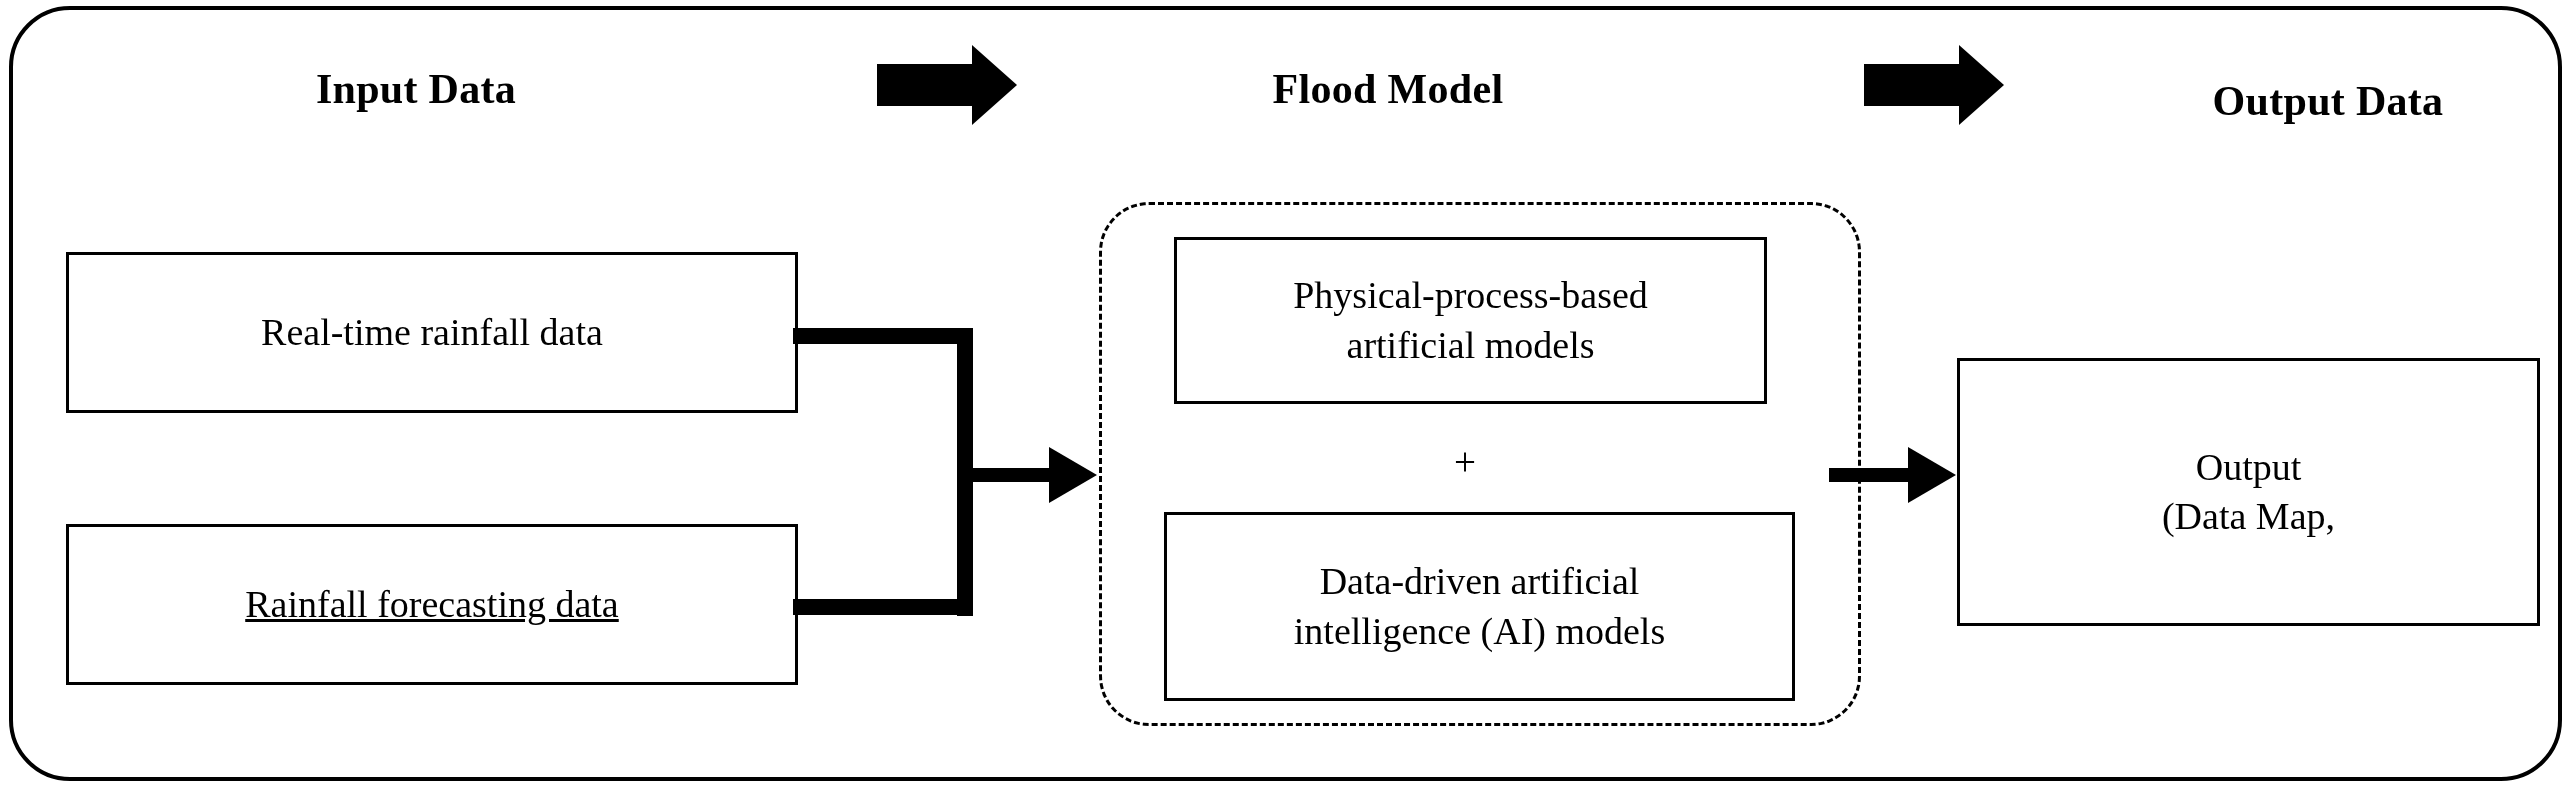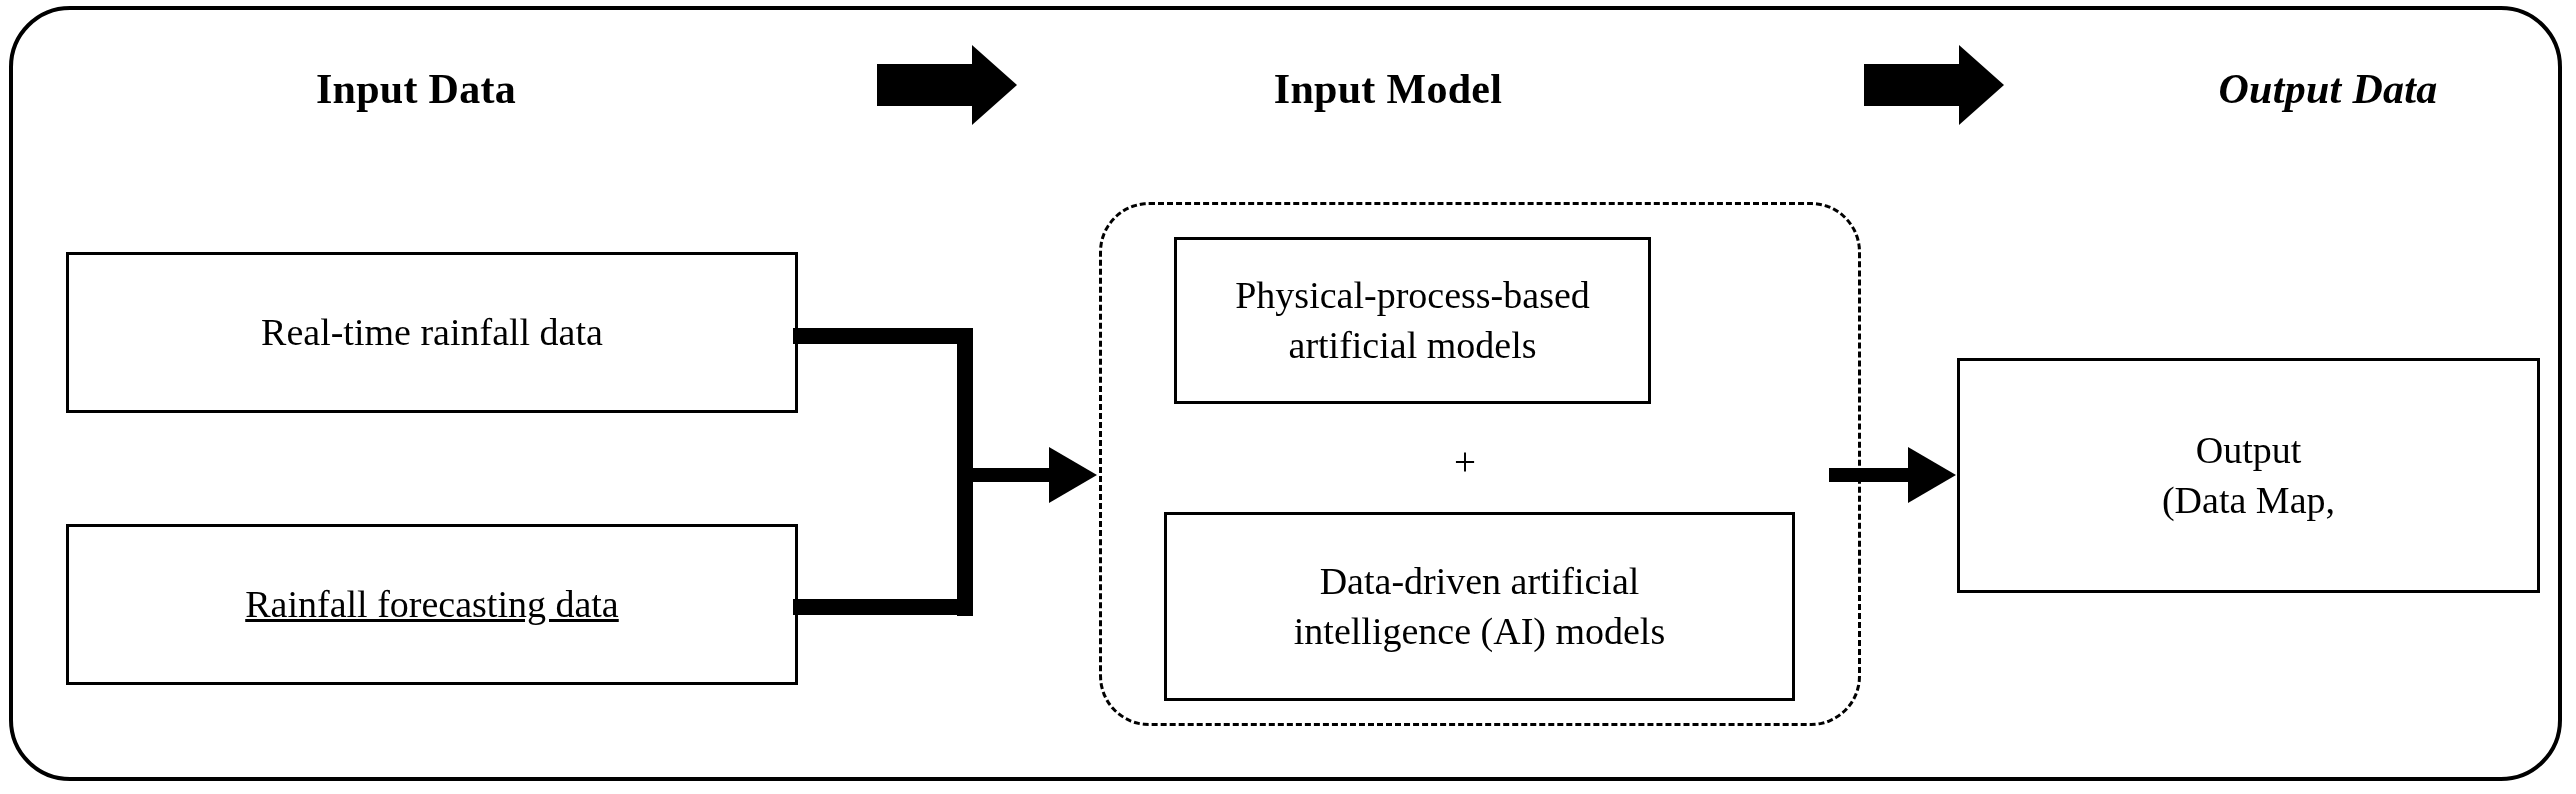"Input Model" div.col-header { text: Input -> Flood }
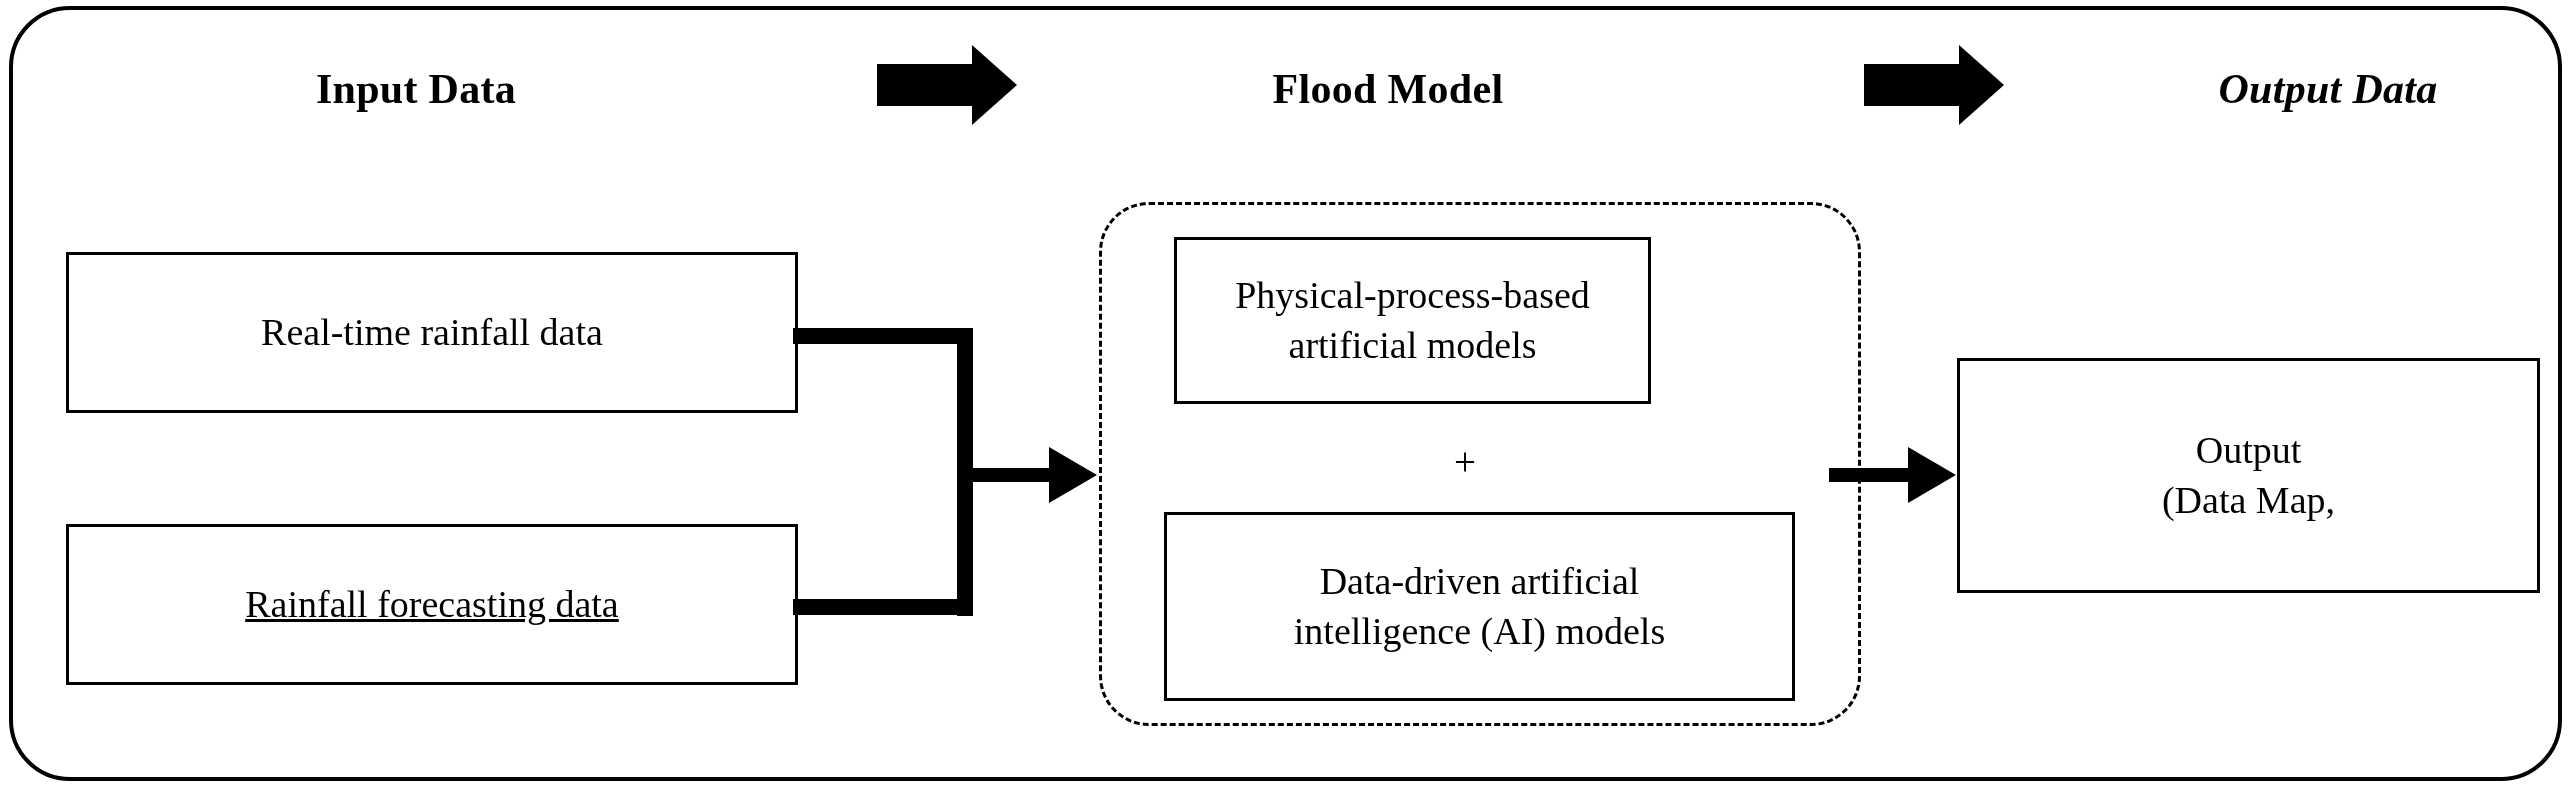"Output Data" #hdr-output { font-style: italic -> none; top: 68px -> 80px }
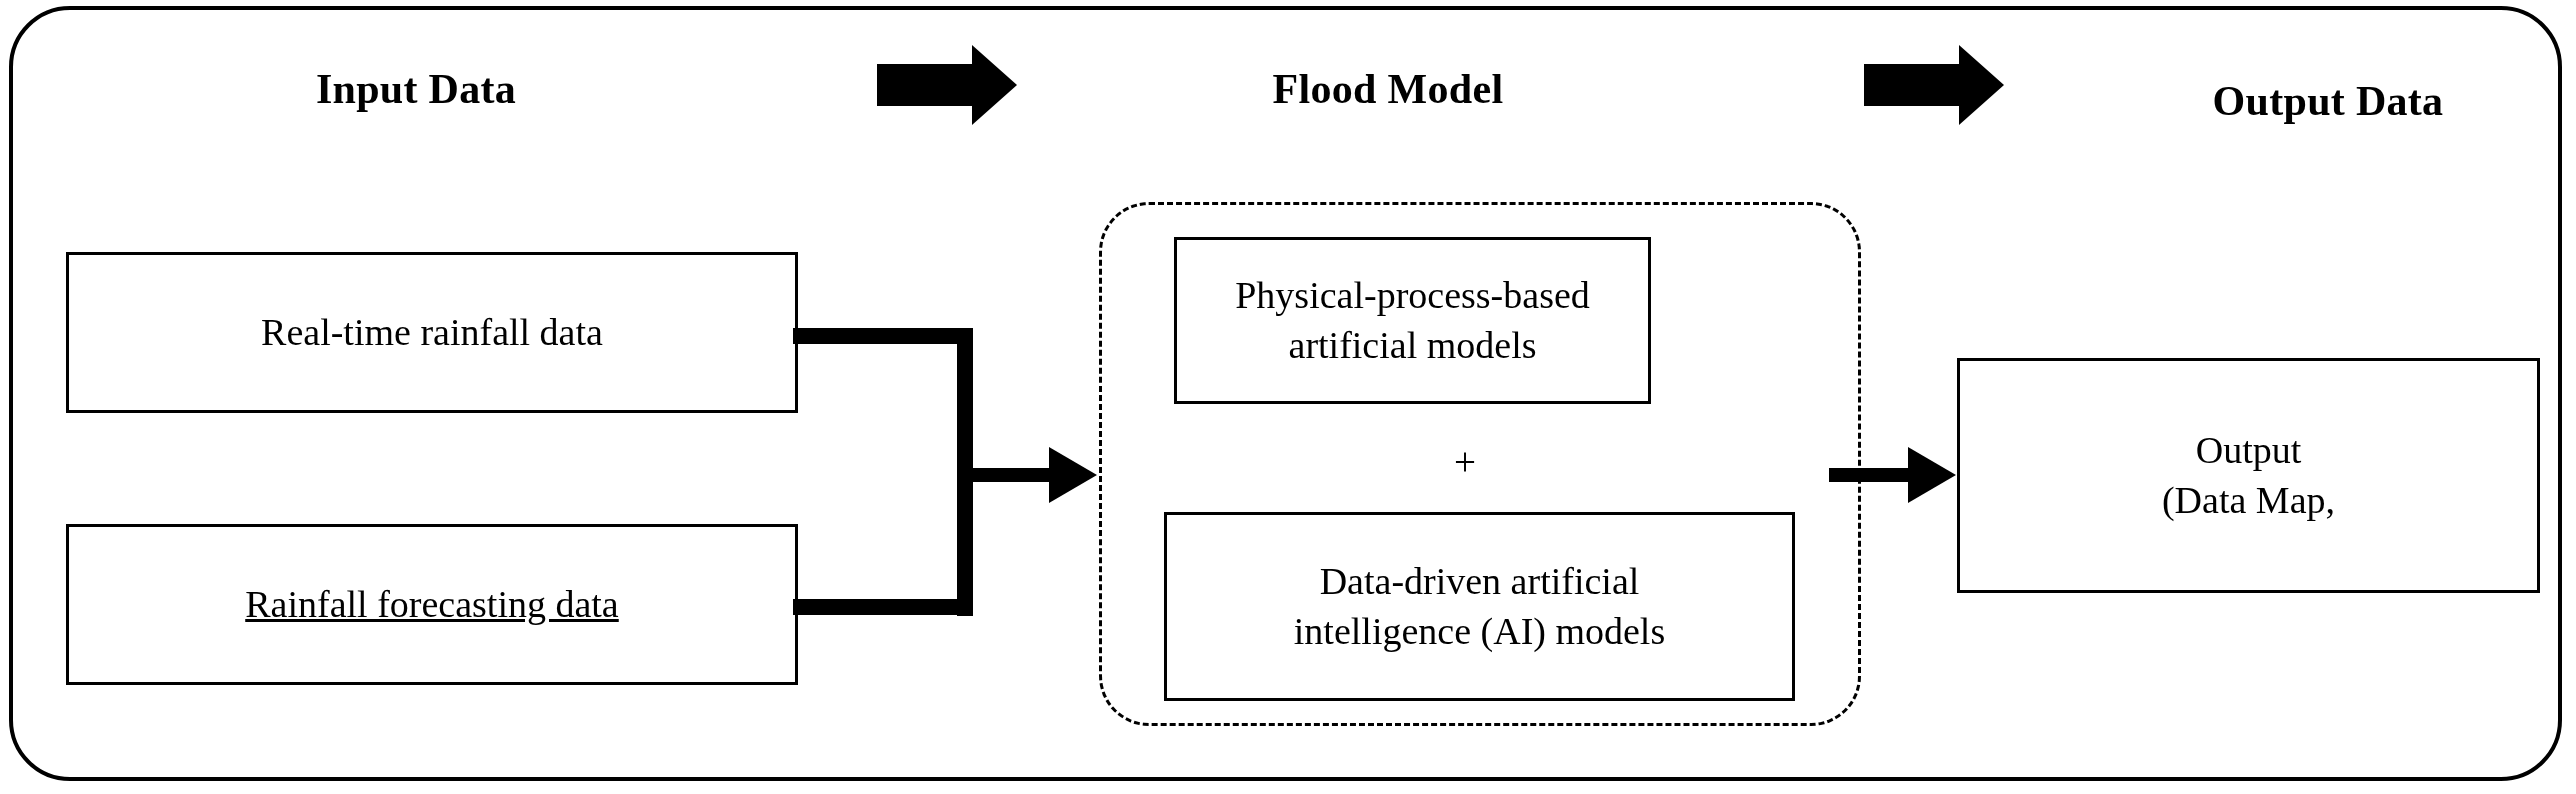"Physical-process-based" #box-physical { width: 477px -> 593px }
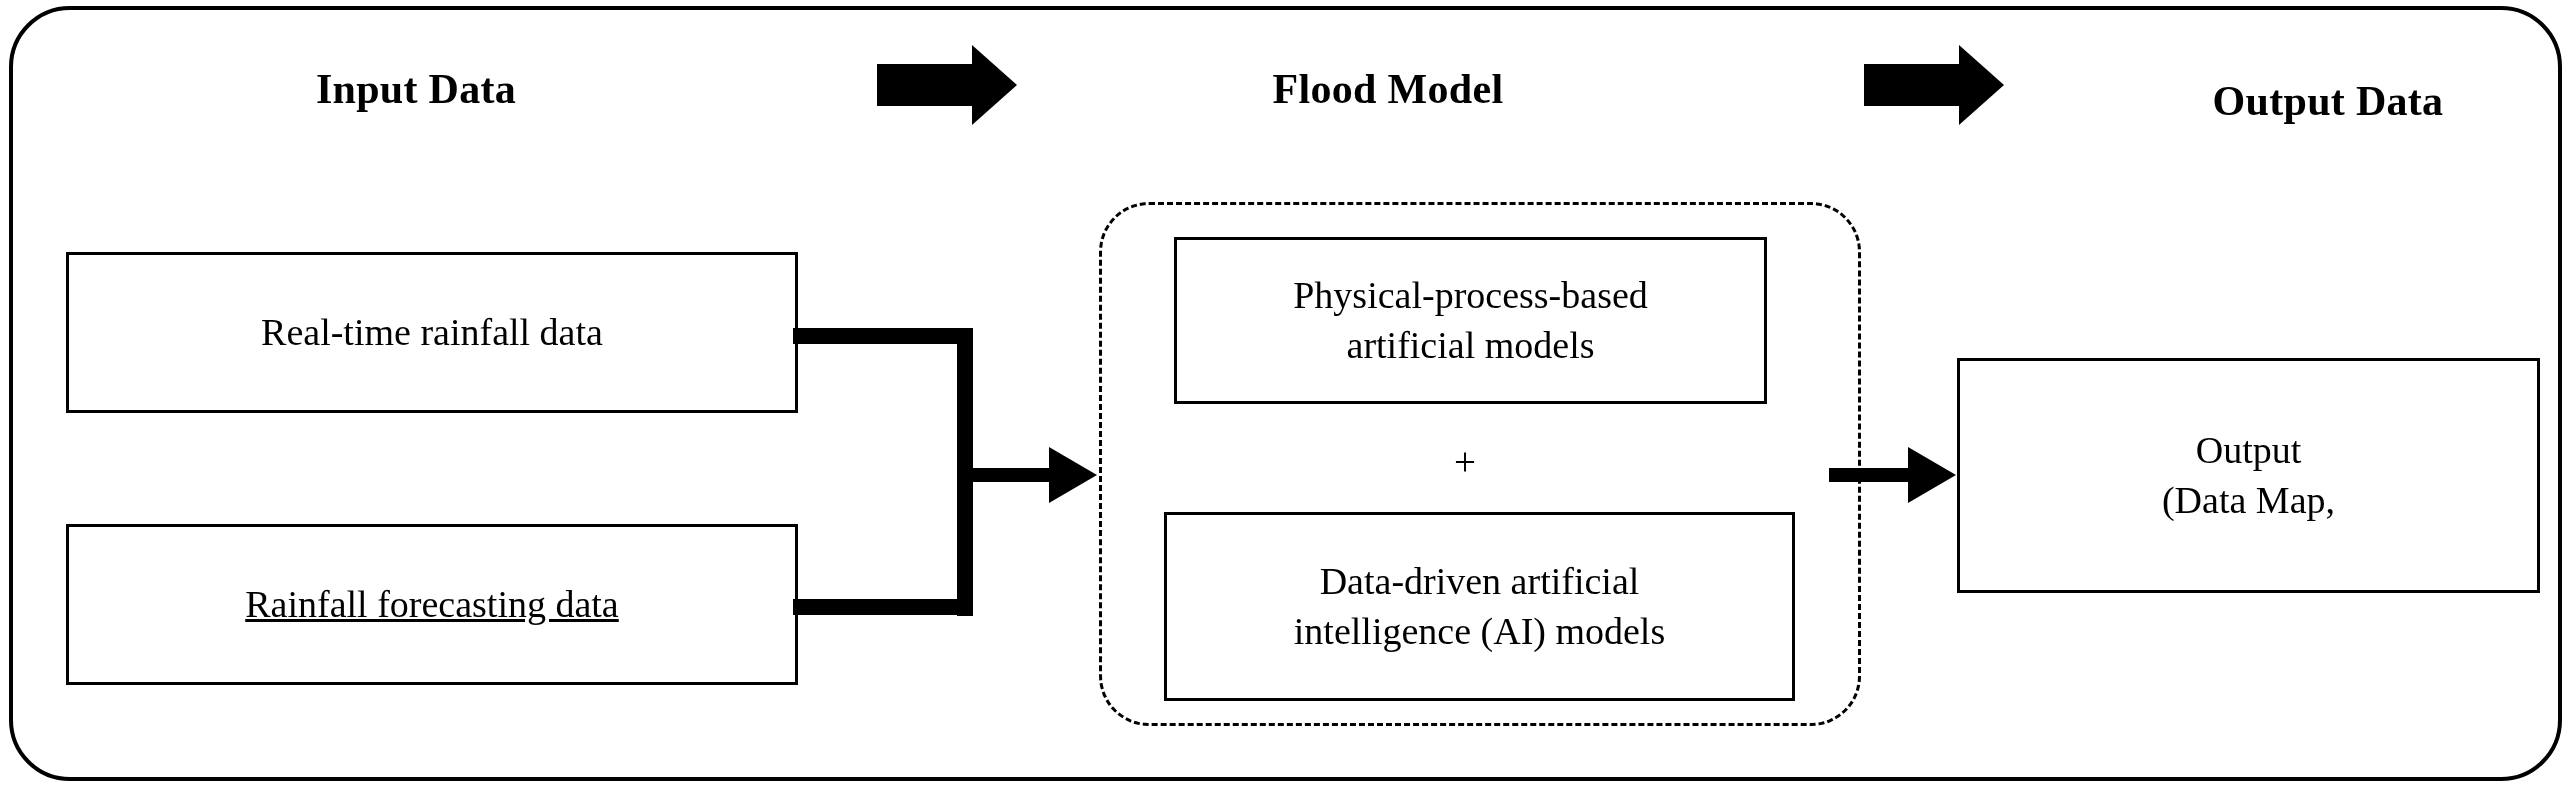"Output" #box-output { height: 235px -> 268px }
